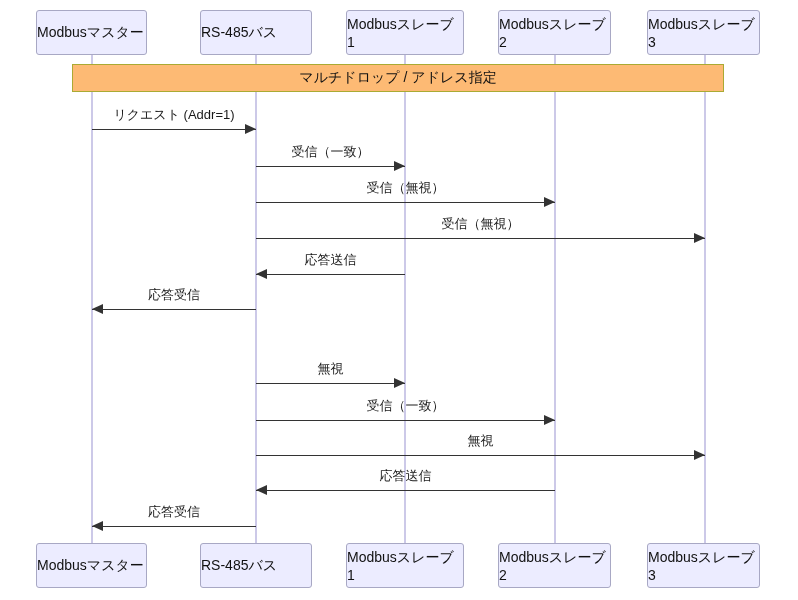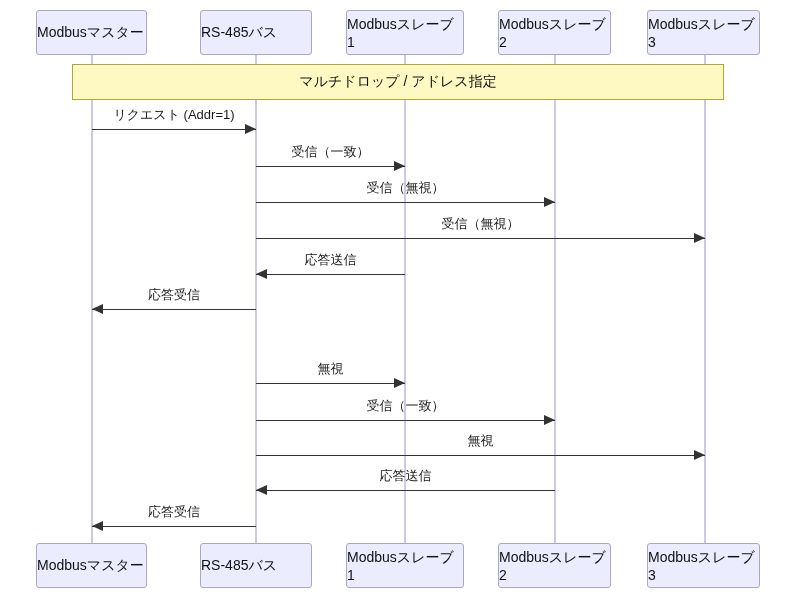"マルチドロップ / アドレス指定" .note { background: #fef9c3 -> #fdba74; height: 36px -> 28px }
